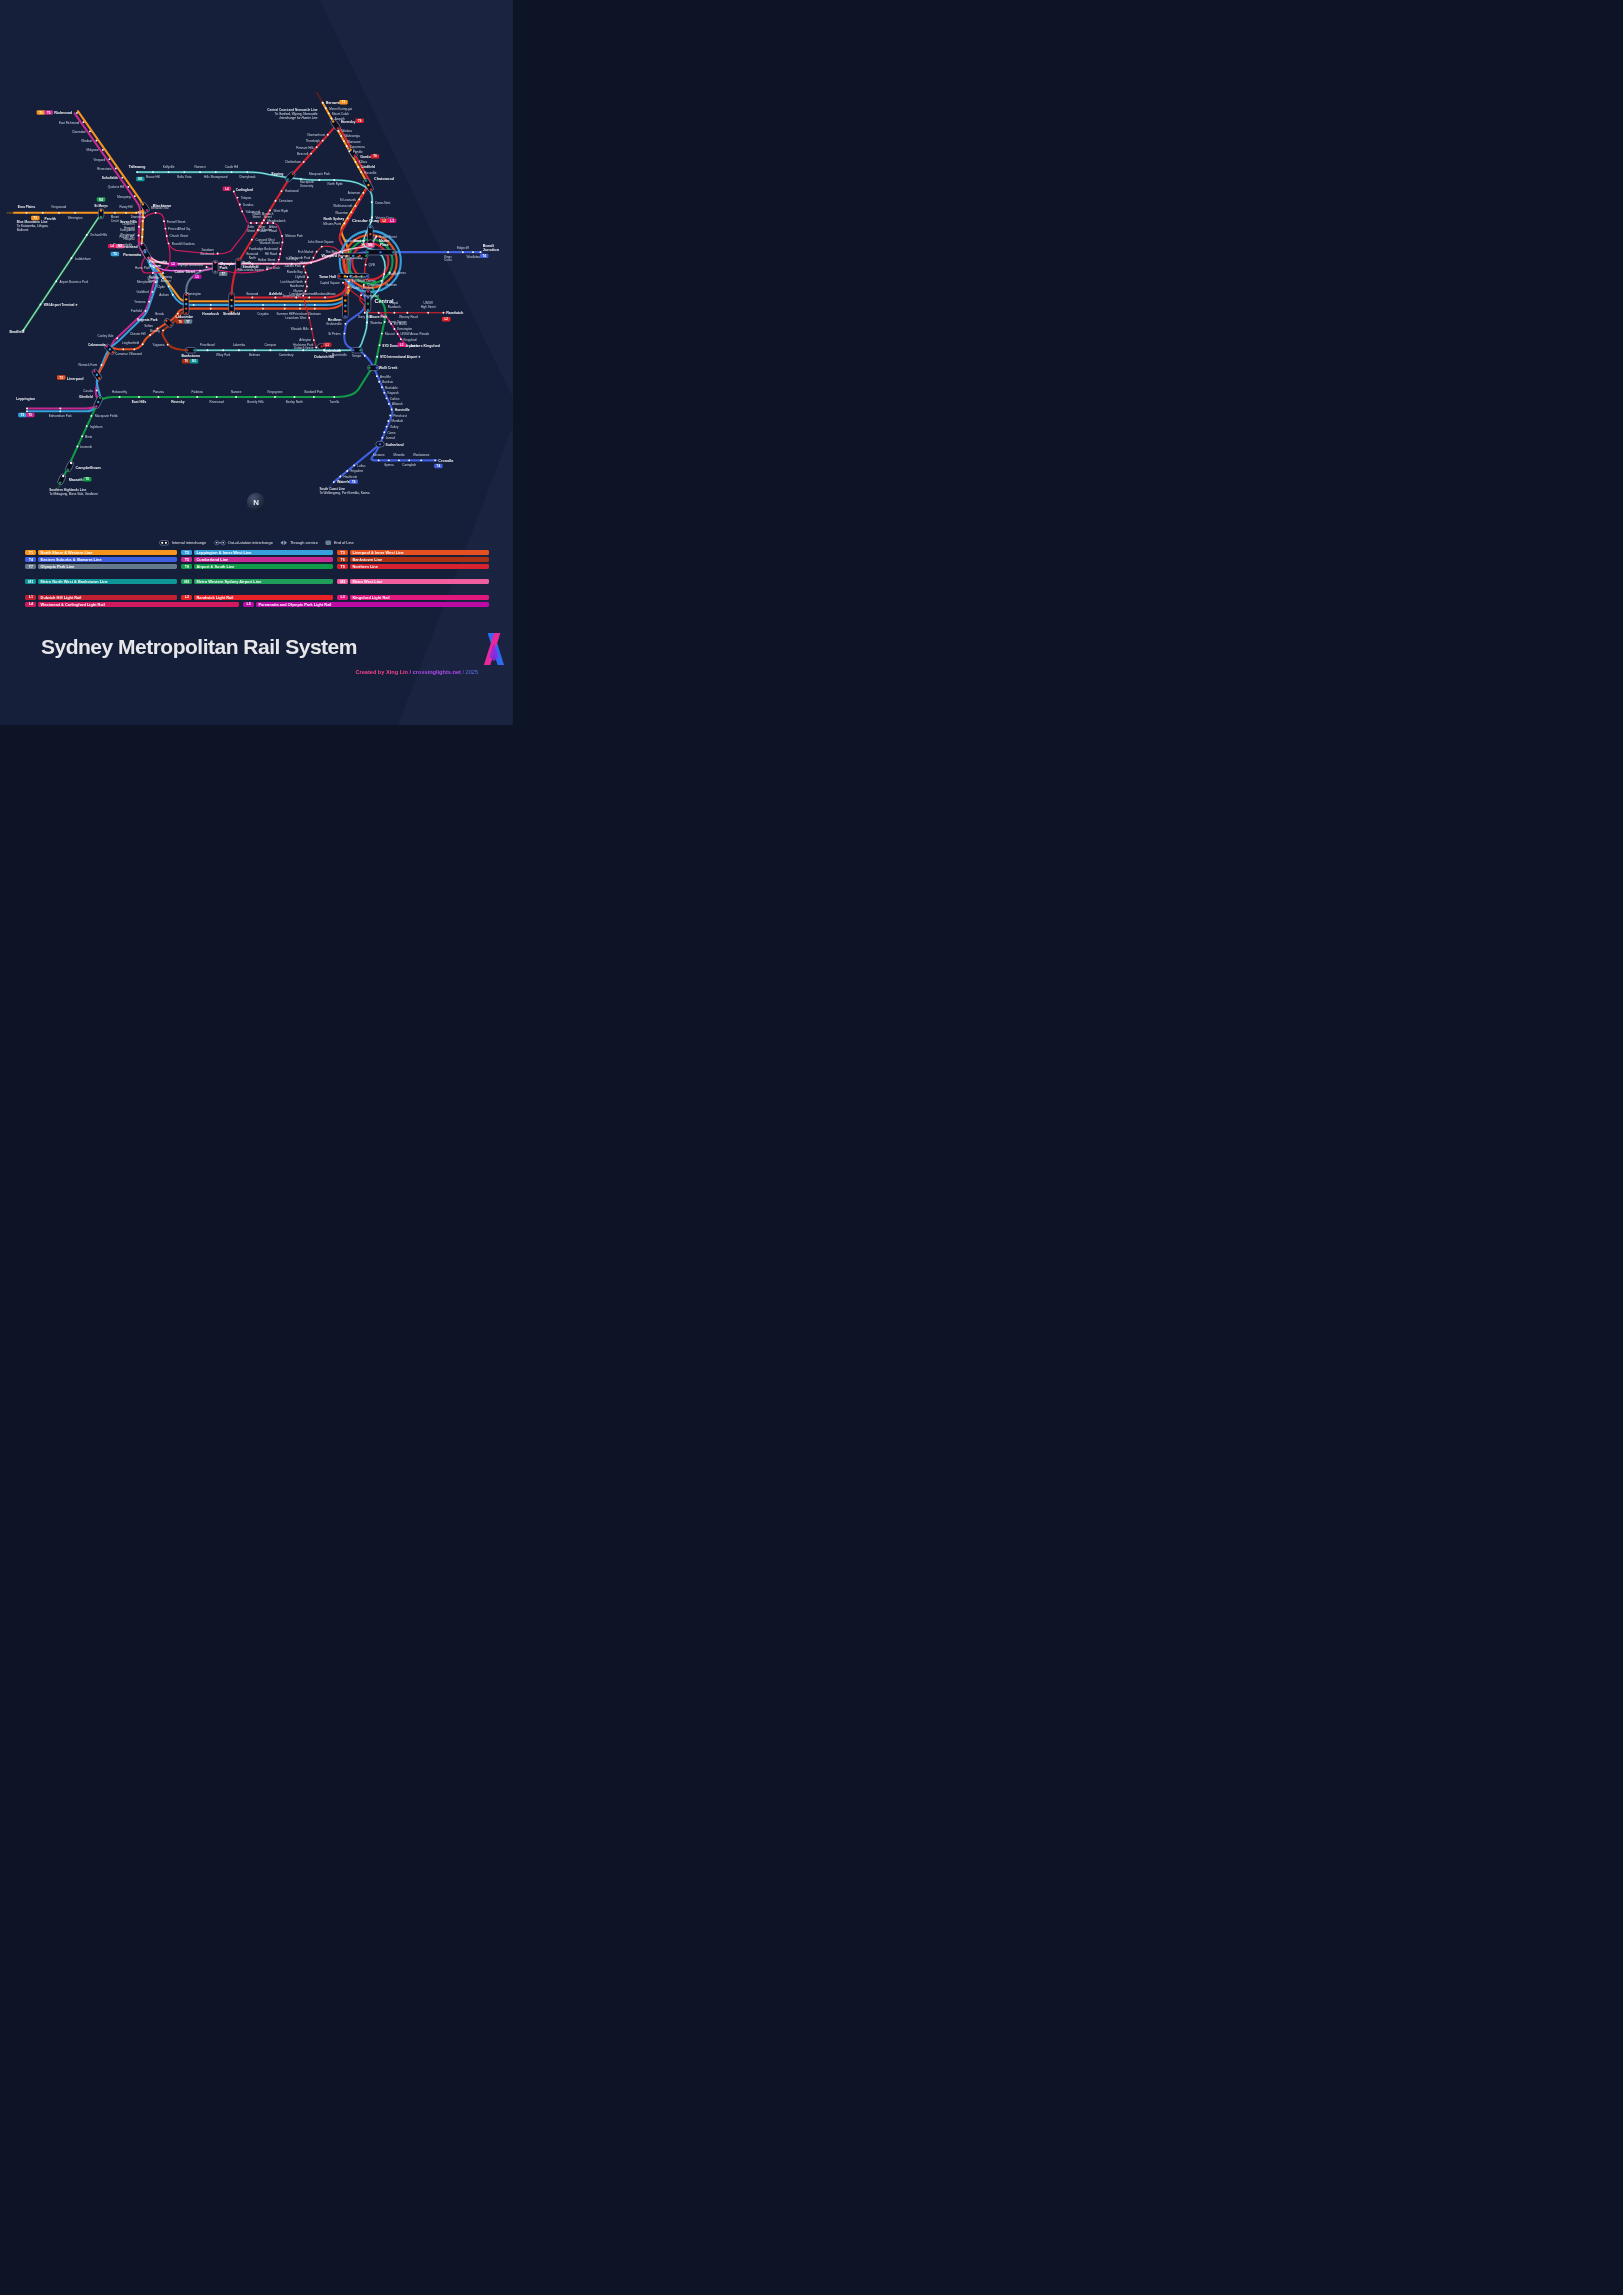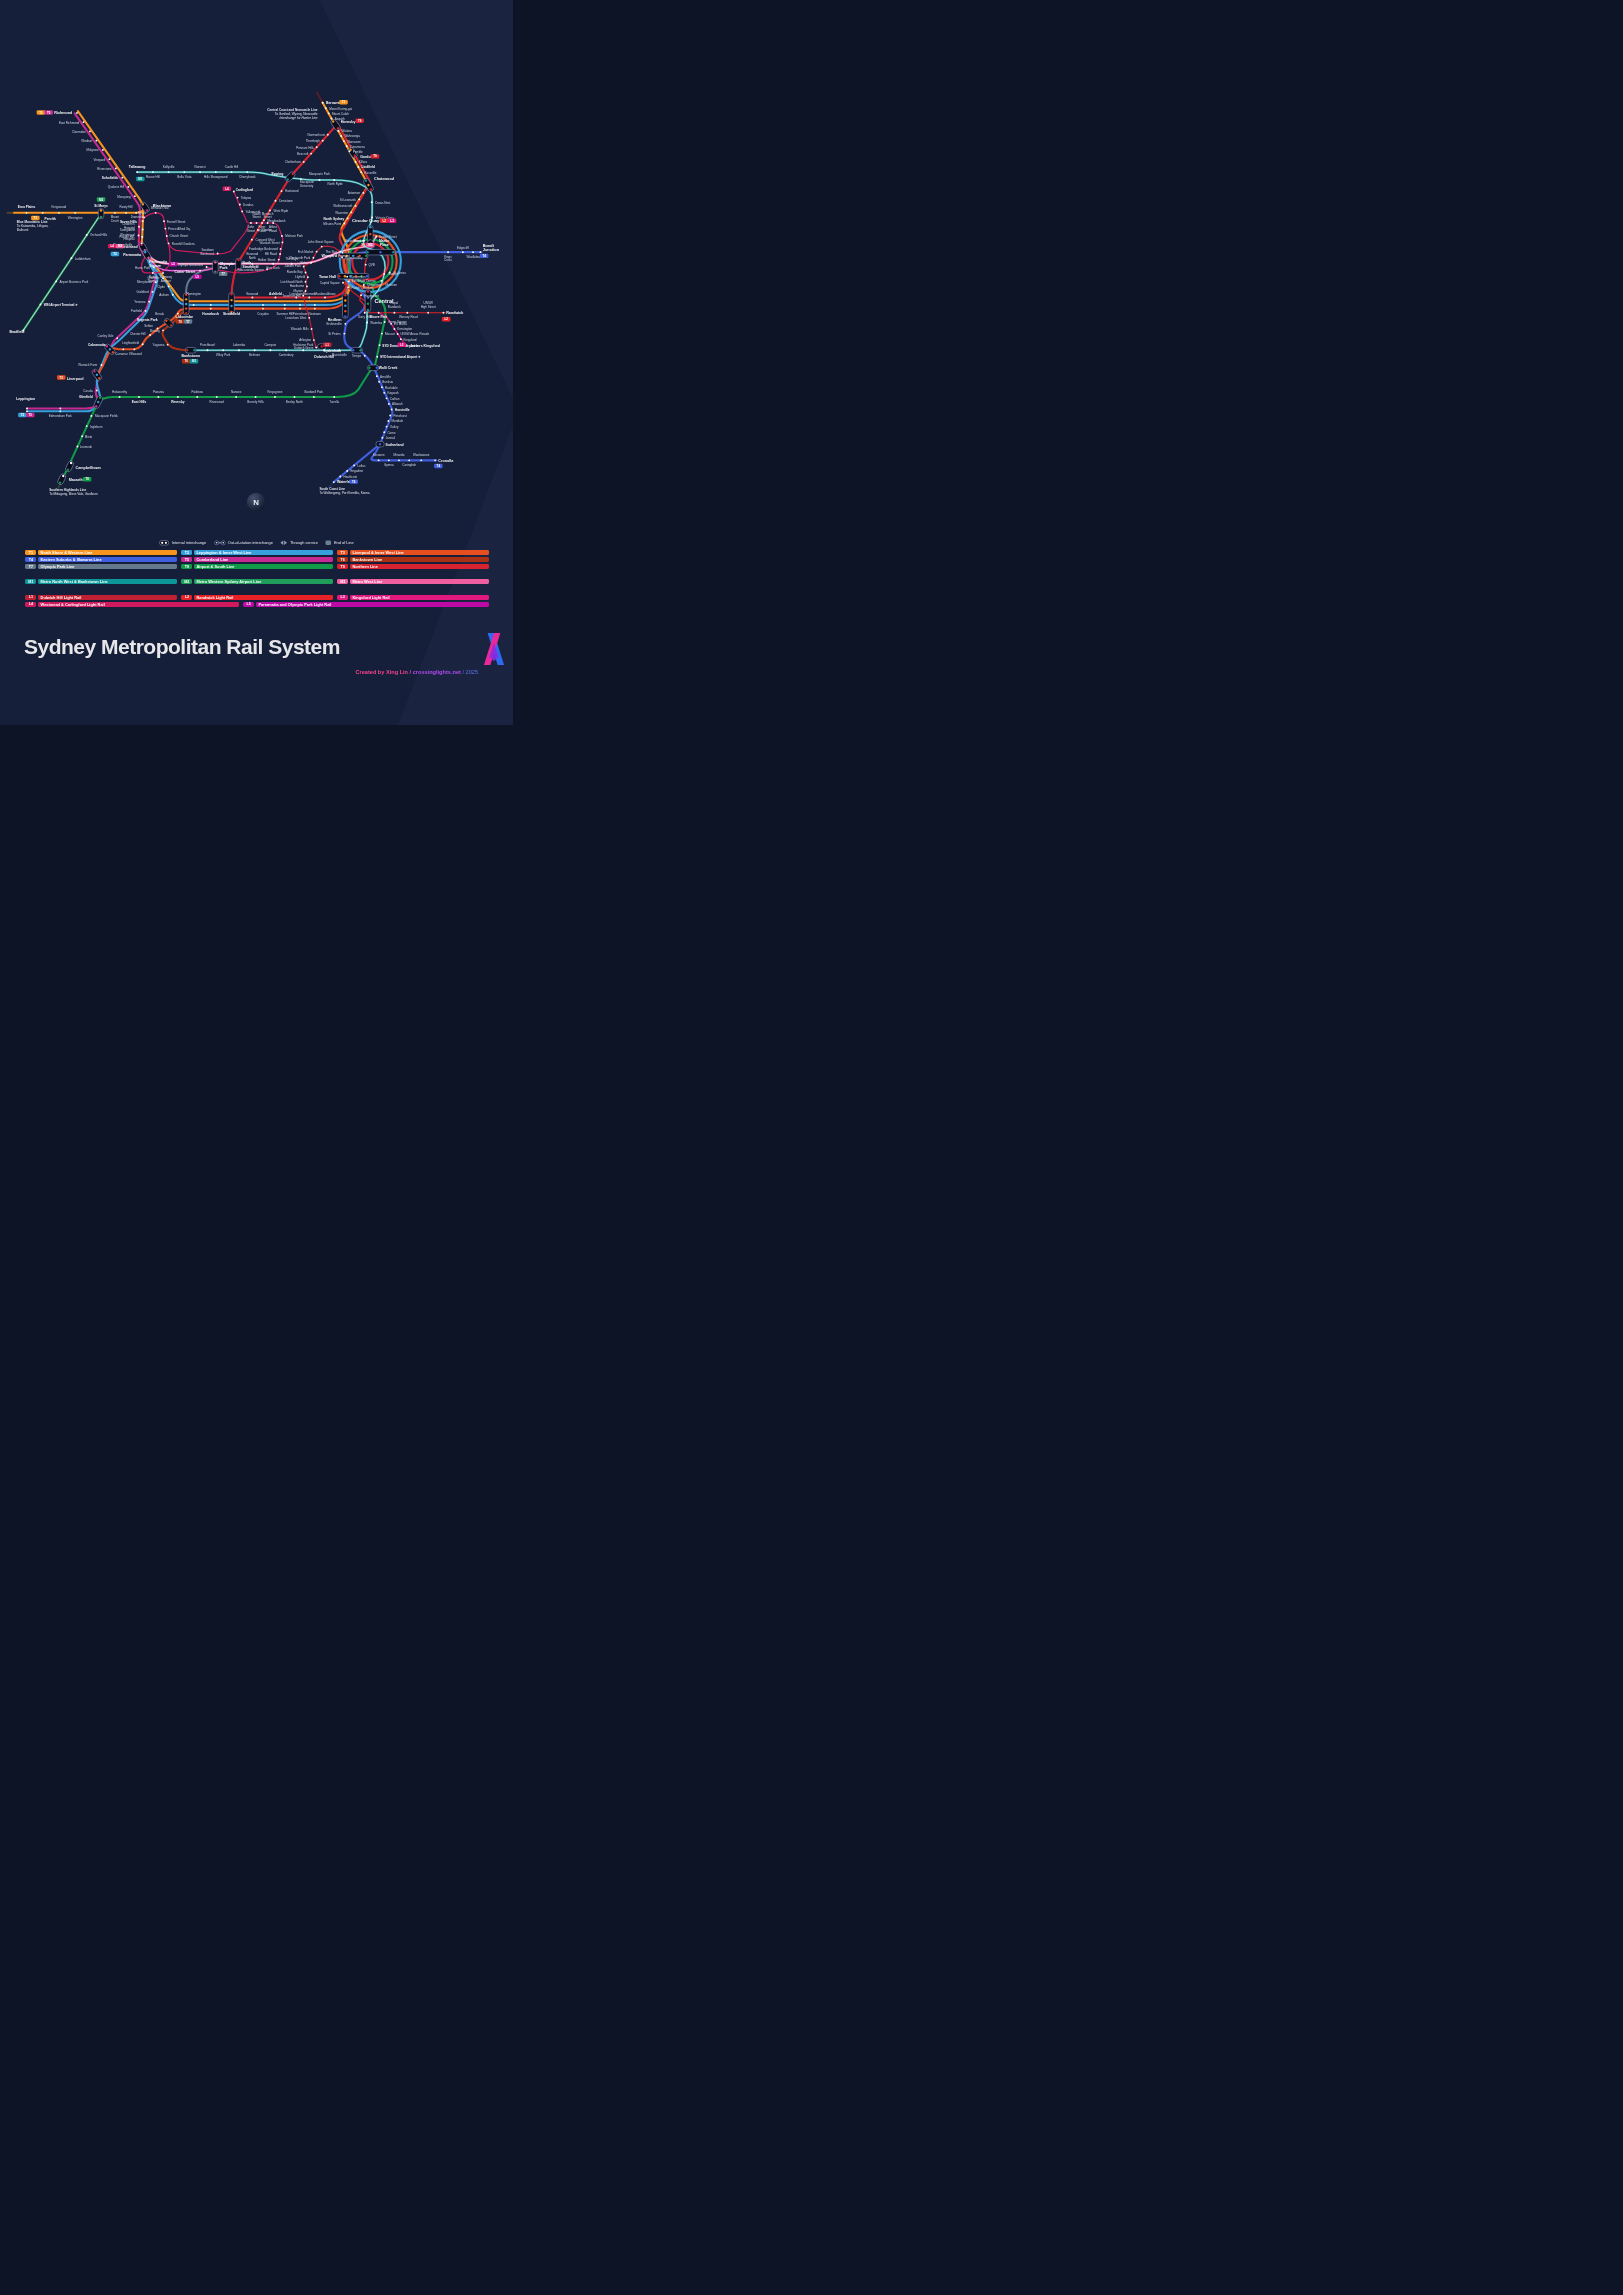"Sydney Metropolitan Rail System" .titleblock { left: 24px -> 41px }
